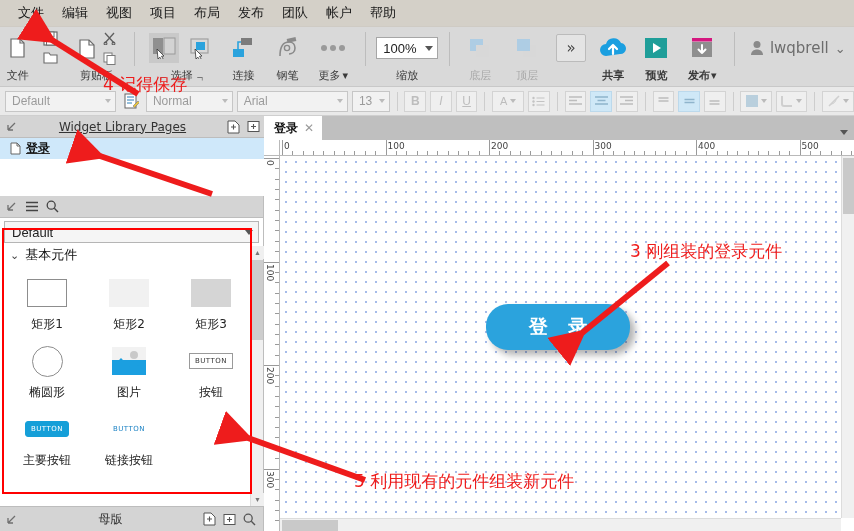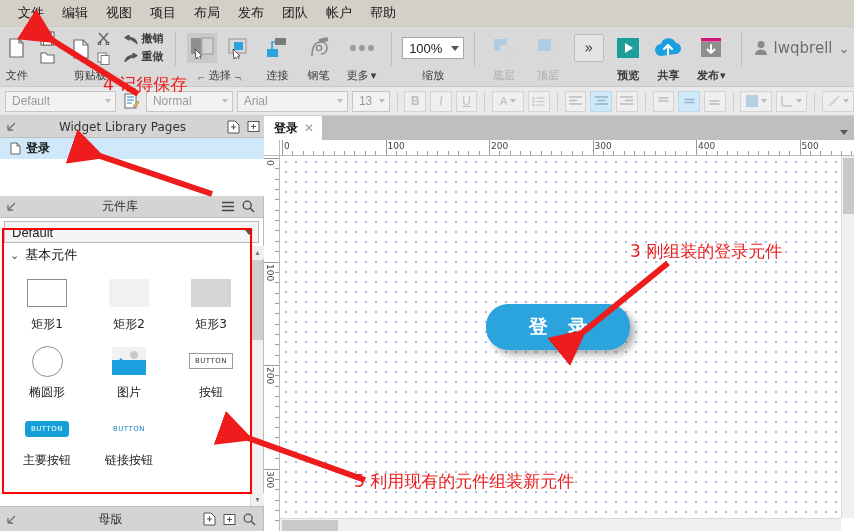"撤销" div.tgroup { html: <div> <div> <div> <svg> <path></path> </svg> <span>撤销</span> </div> <div> <svg> <path></path> </svg> <span>重做</span> </div> </div> <div>&nbsp;</div> </div> -> none }
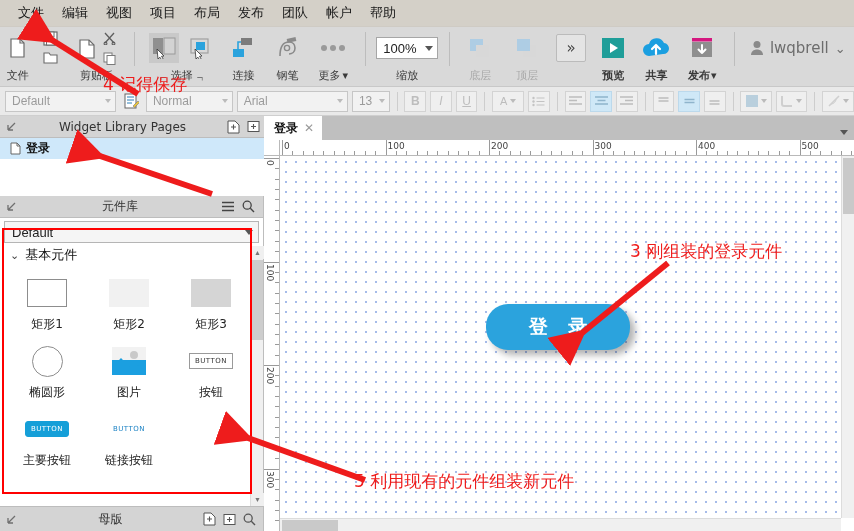"预览" div.tgroup { order: before "共享" -> after "共享" }
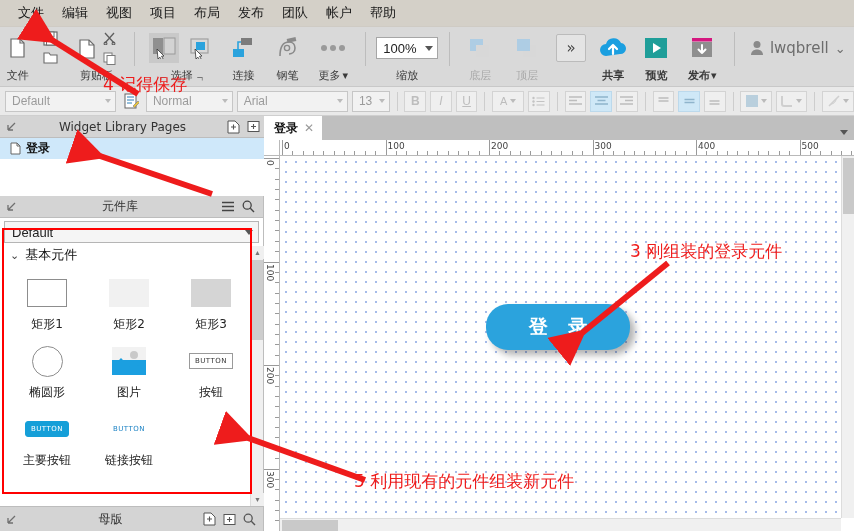"Widget Library Pages" #pagesPanel { text-decoration: none -> underline }
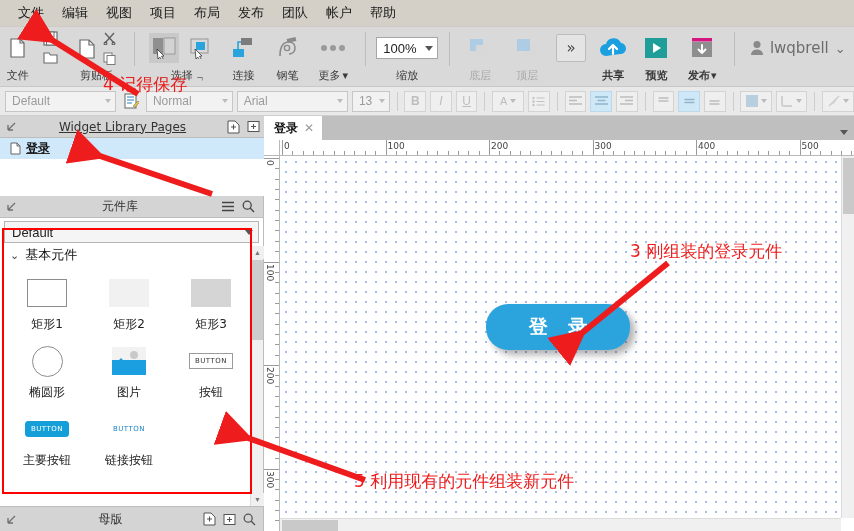"元件库" div.ttl { html: <div>元件库</div> -> none }
